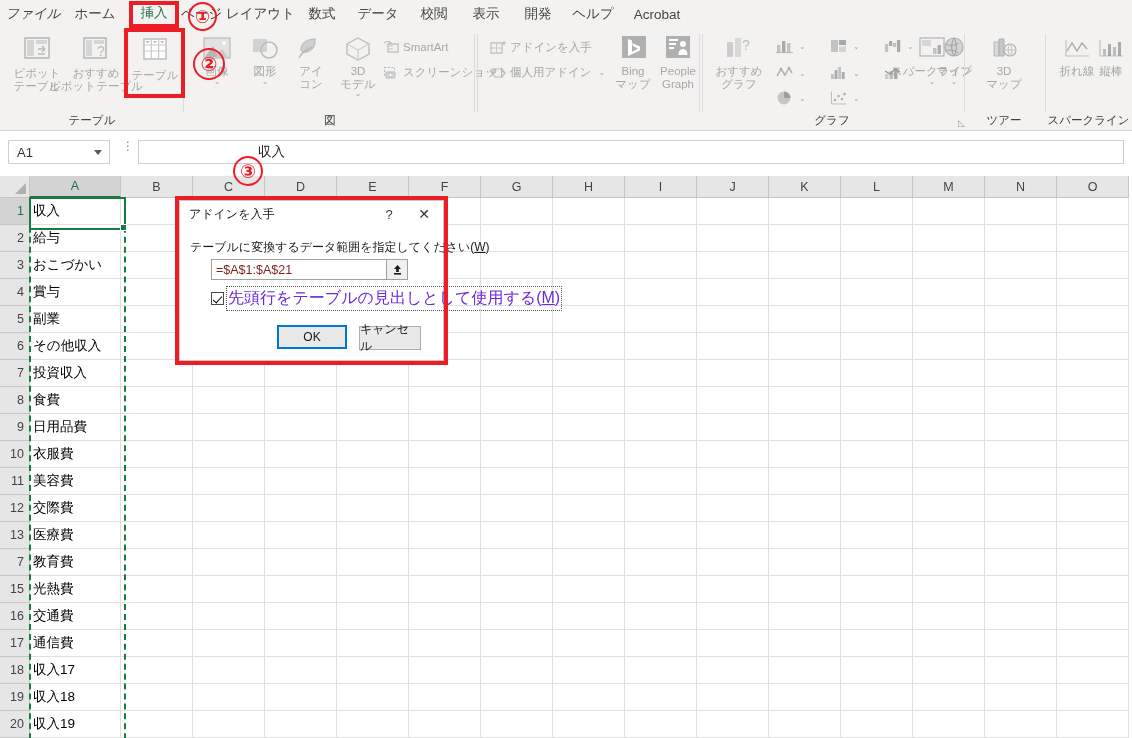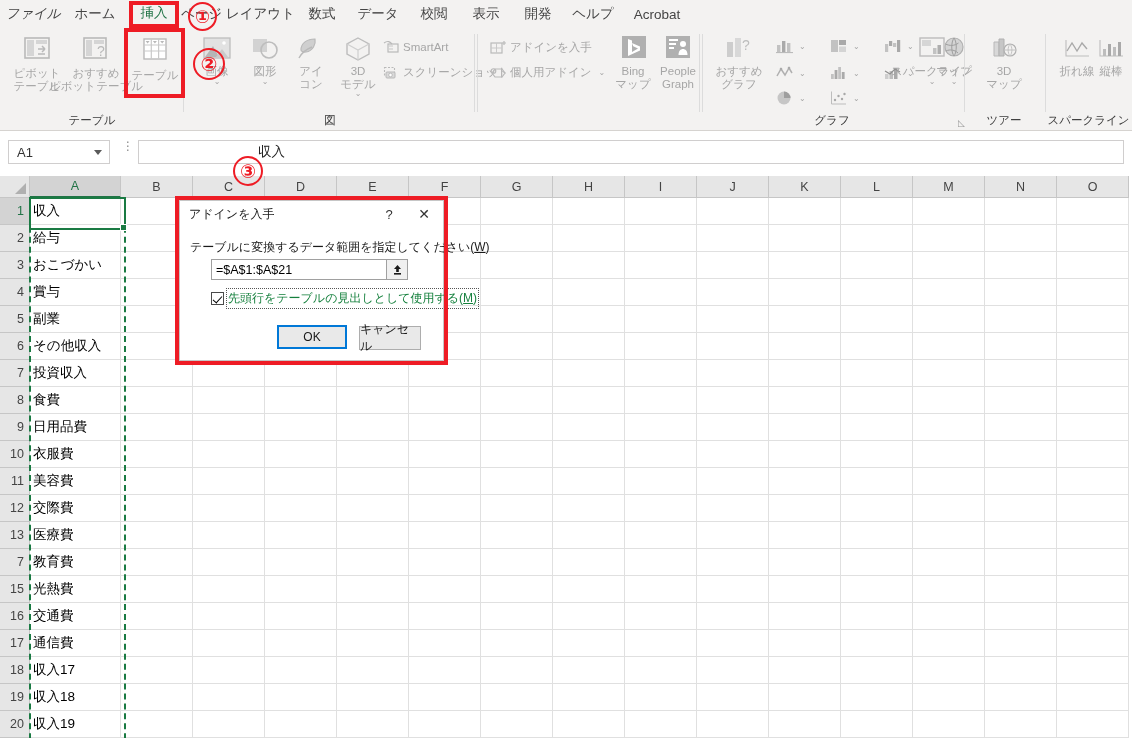"=$A$1:$A$21" .dlg-range { color: #000000 -> #7f1d1d }
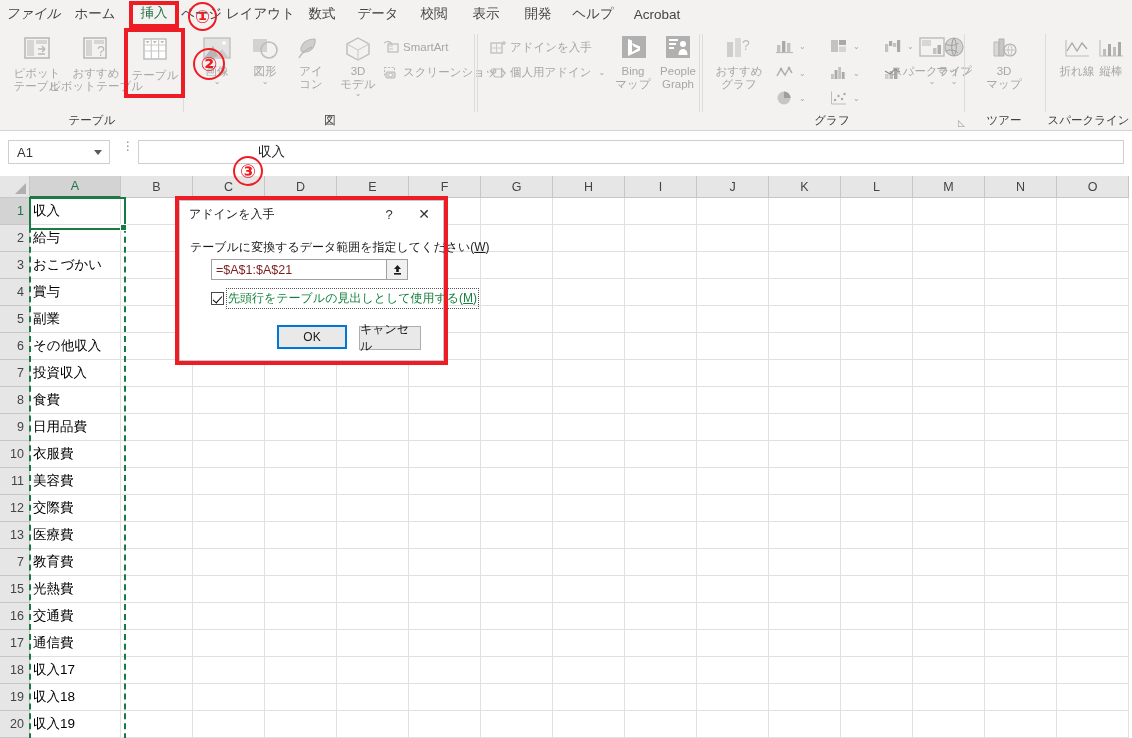"先頭行をテーブルの見出しとして使用する(M)" .cb-label { color: #15803d -> #6d28d9; font-size: 12px -> 16px }
